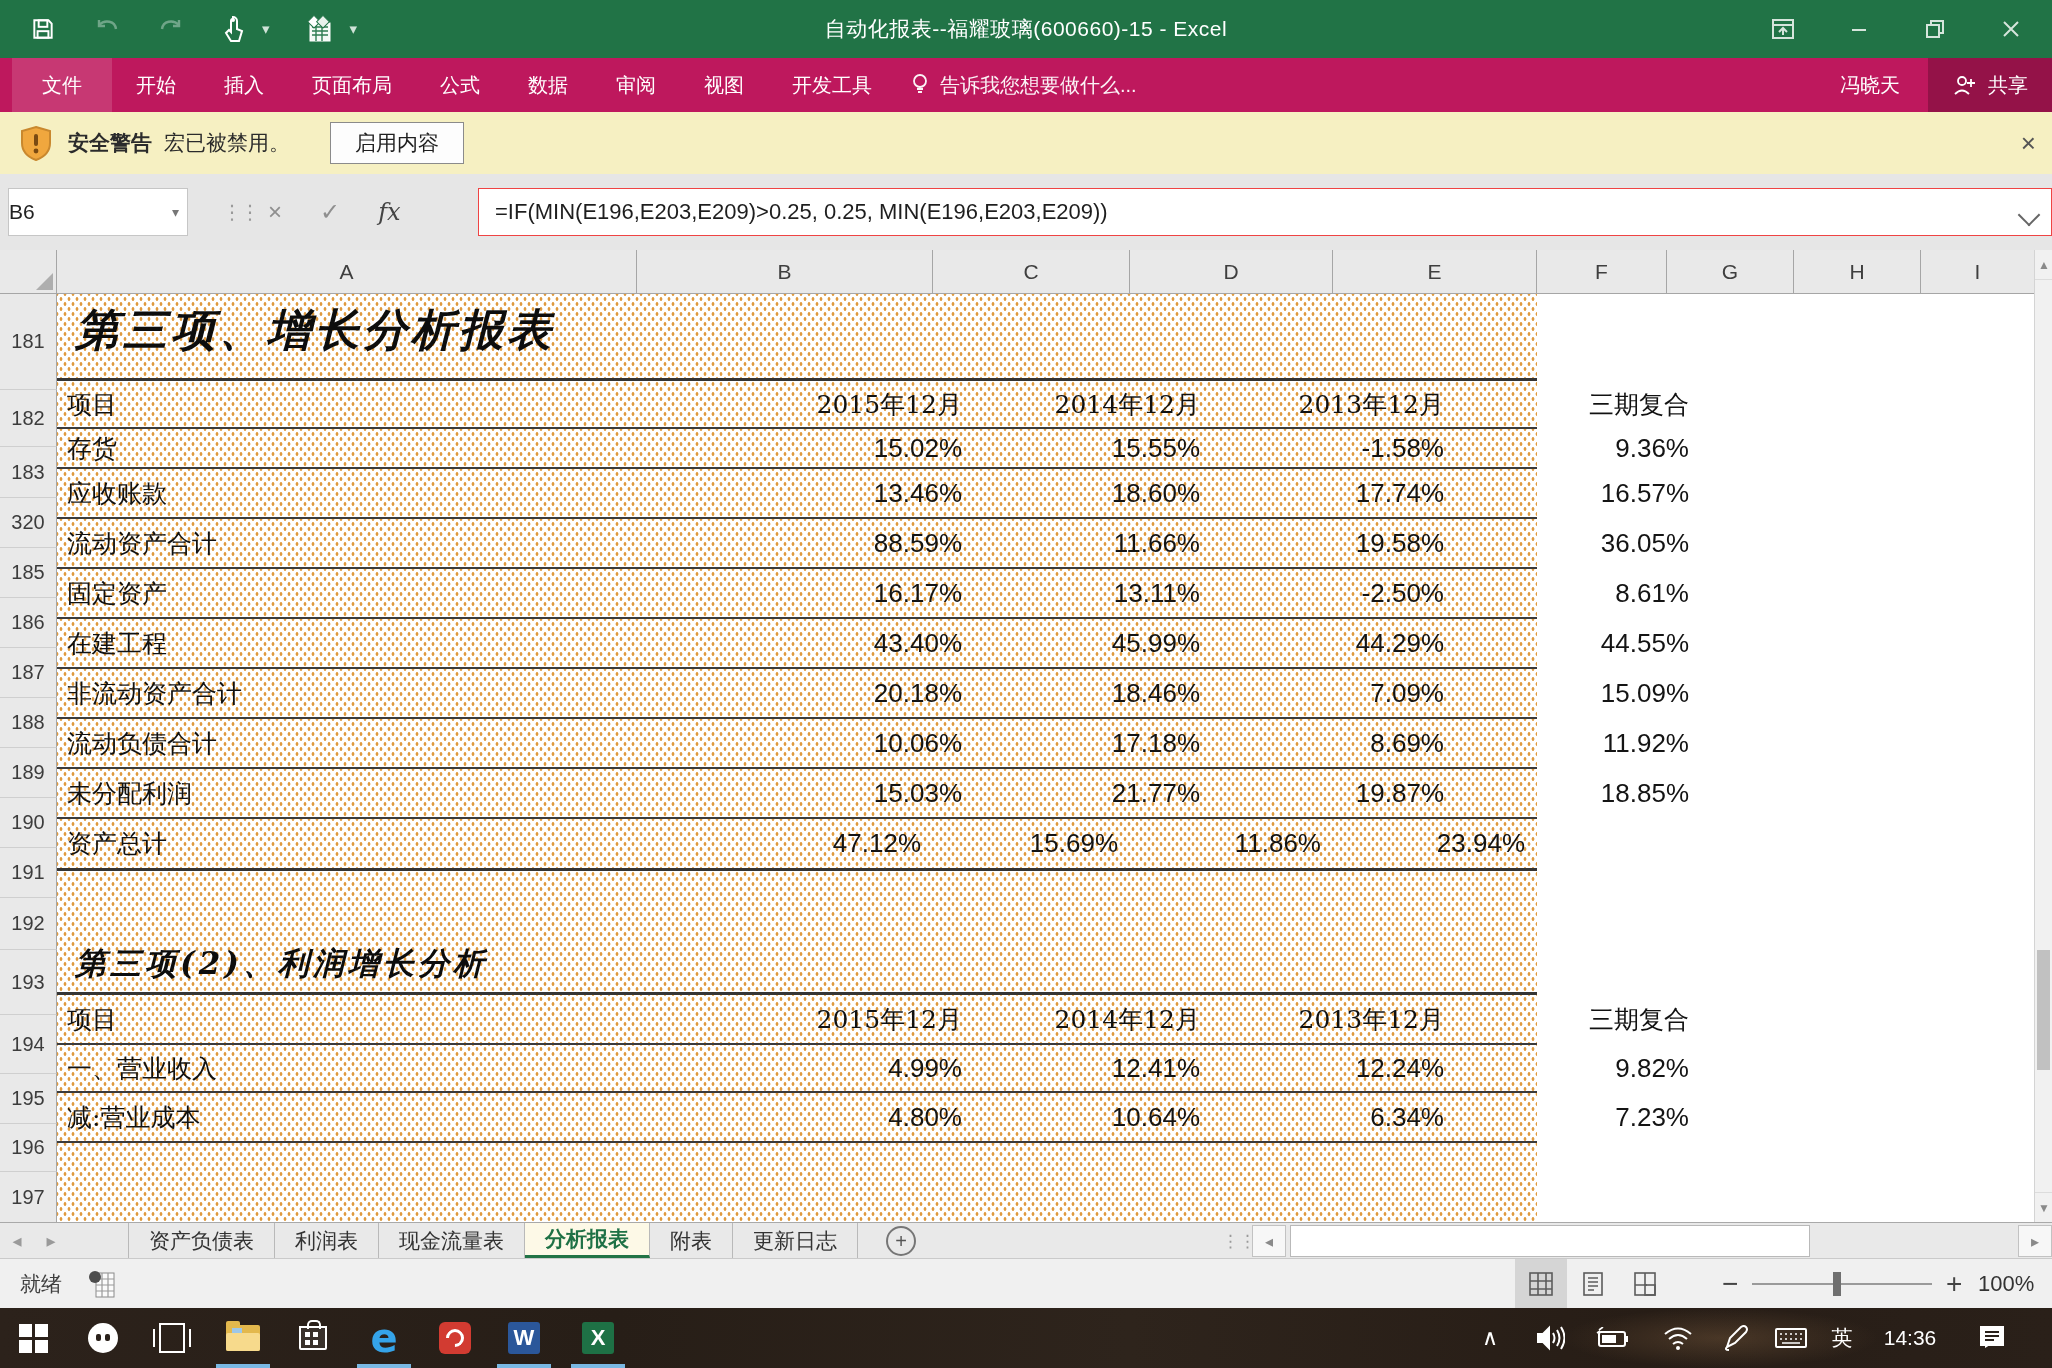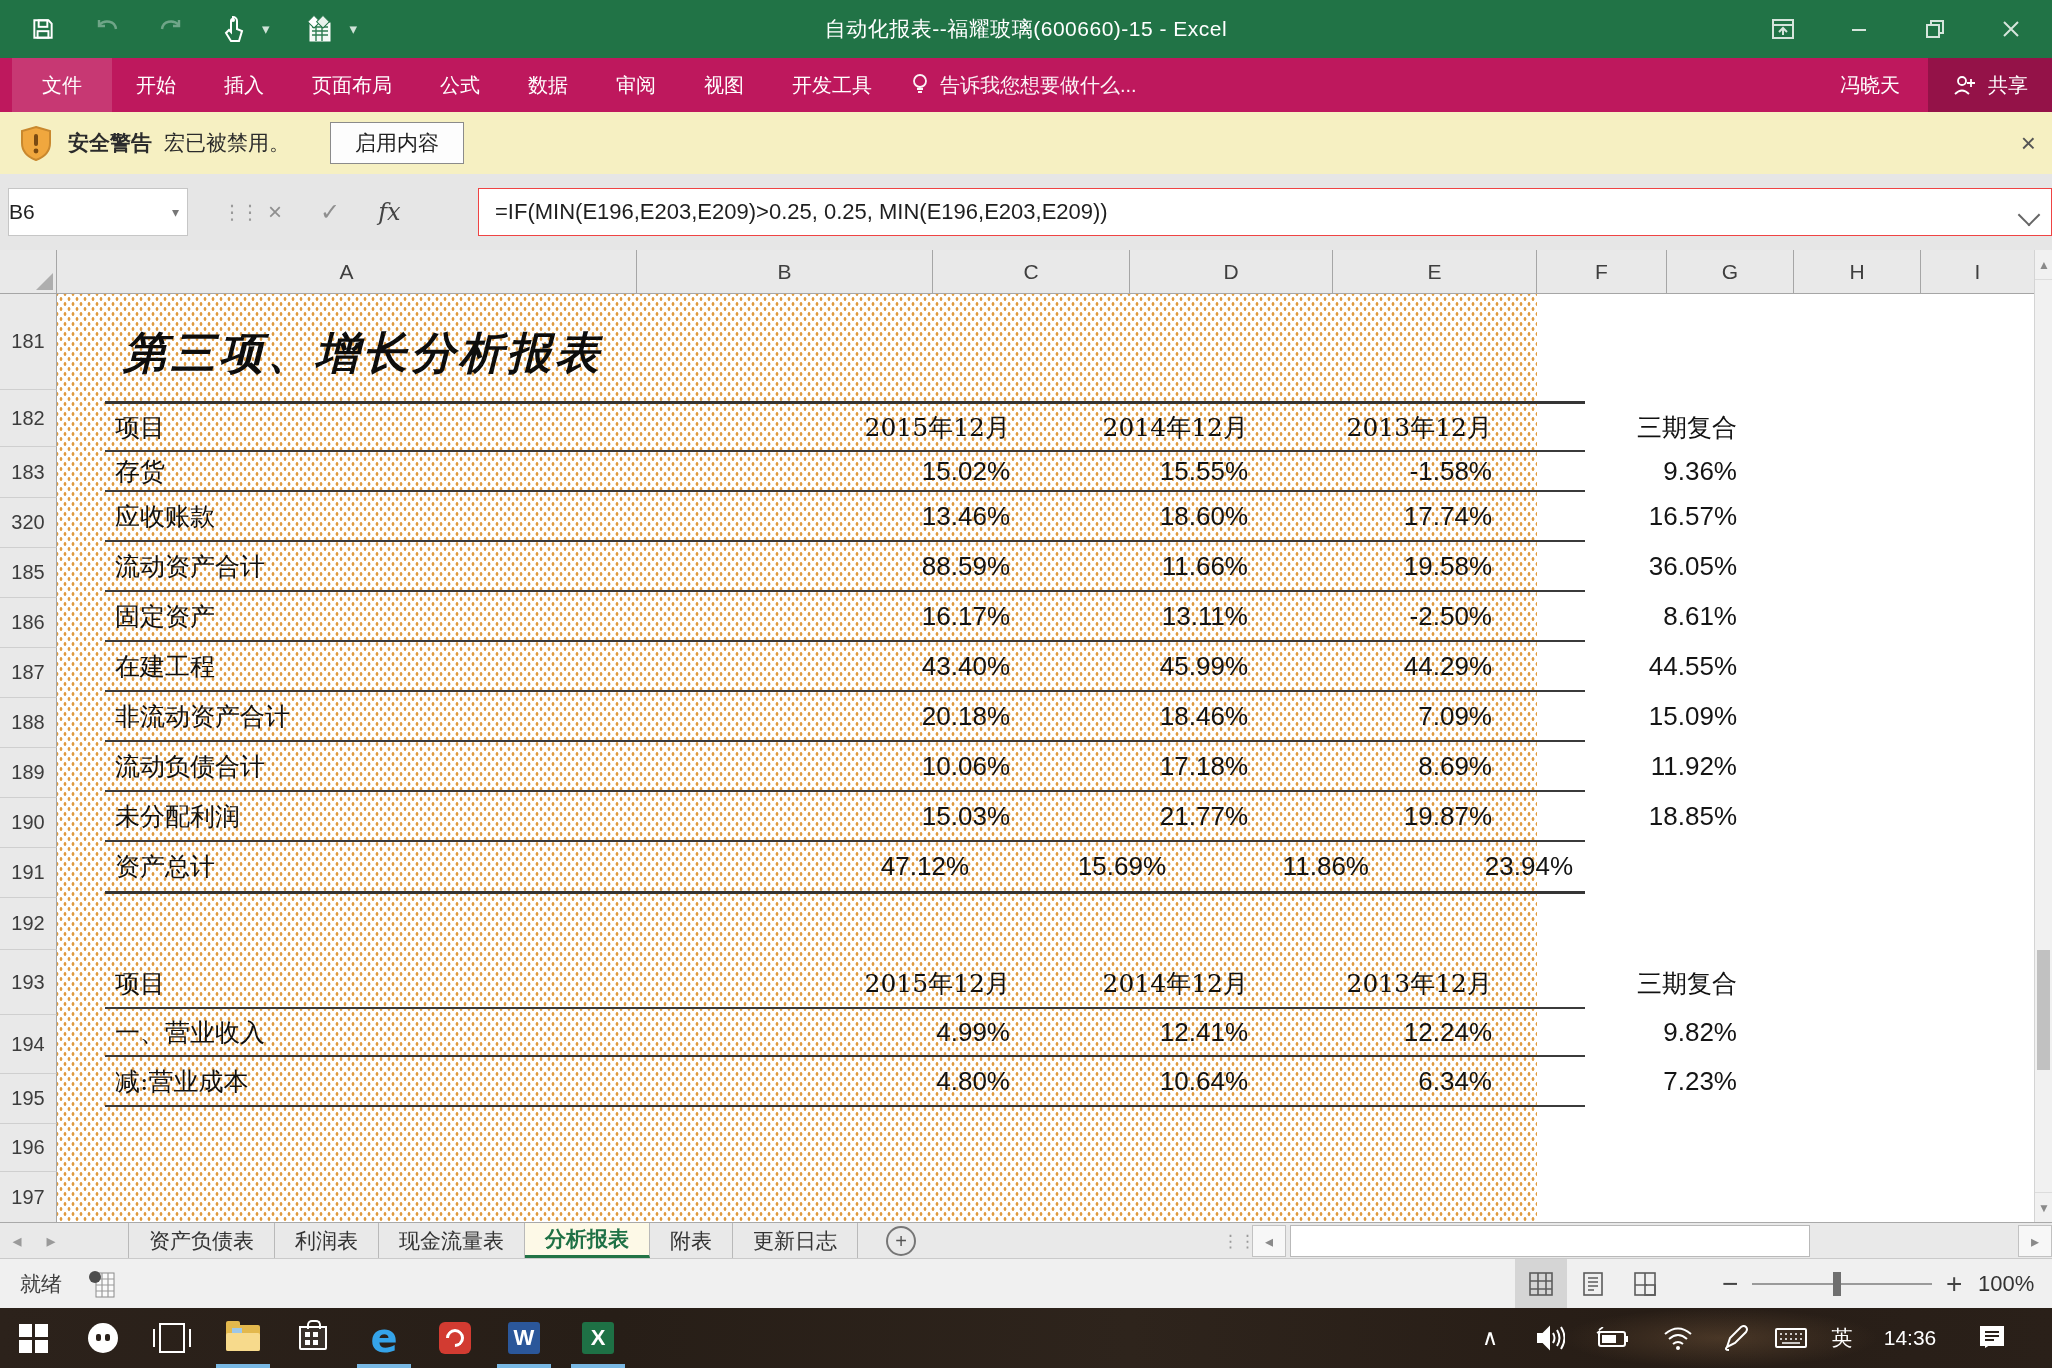"第三项、增长分析报表" .rows { padding-left: 48px -> none; top: 55px -> 32px }
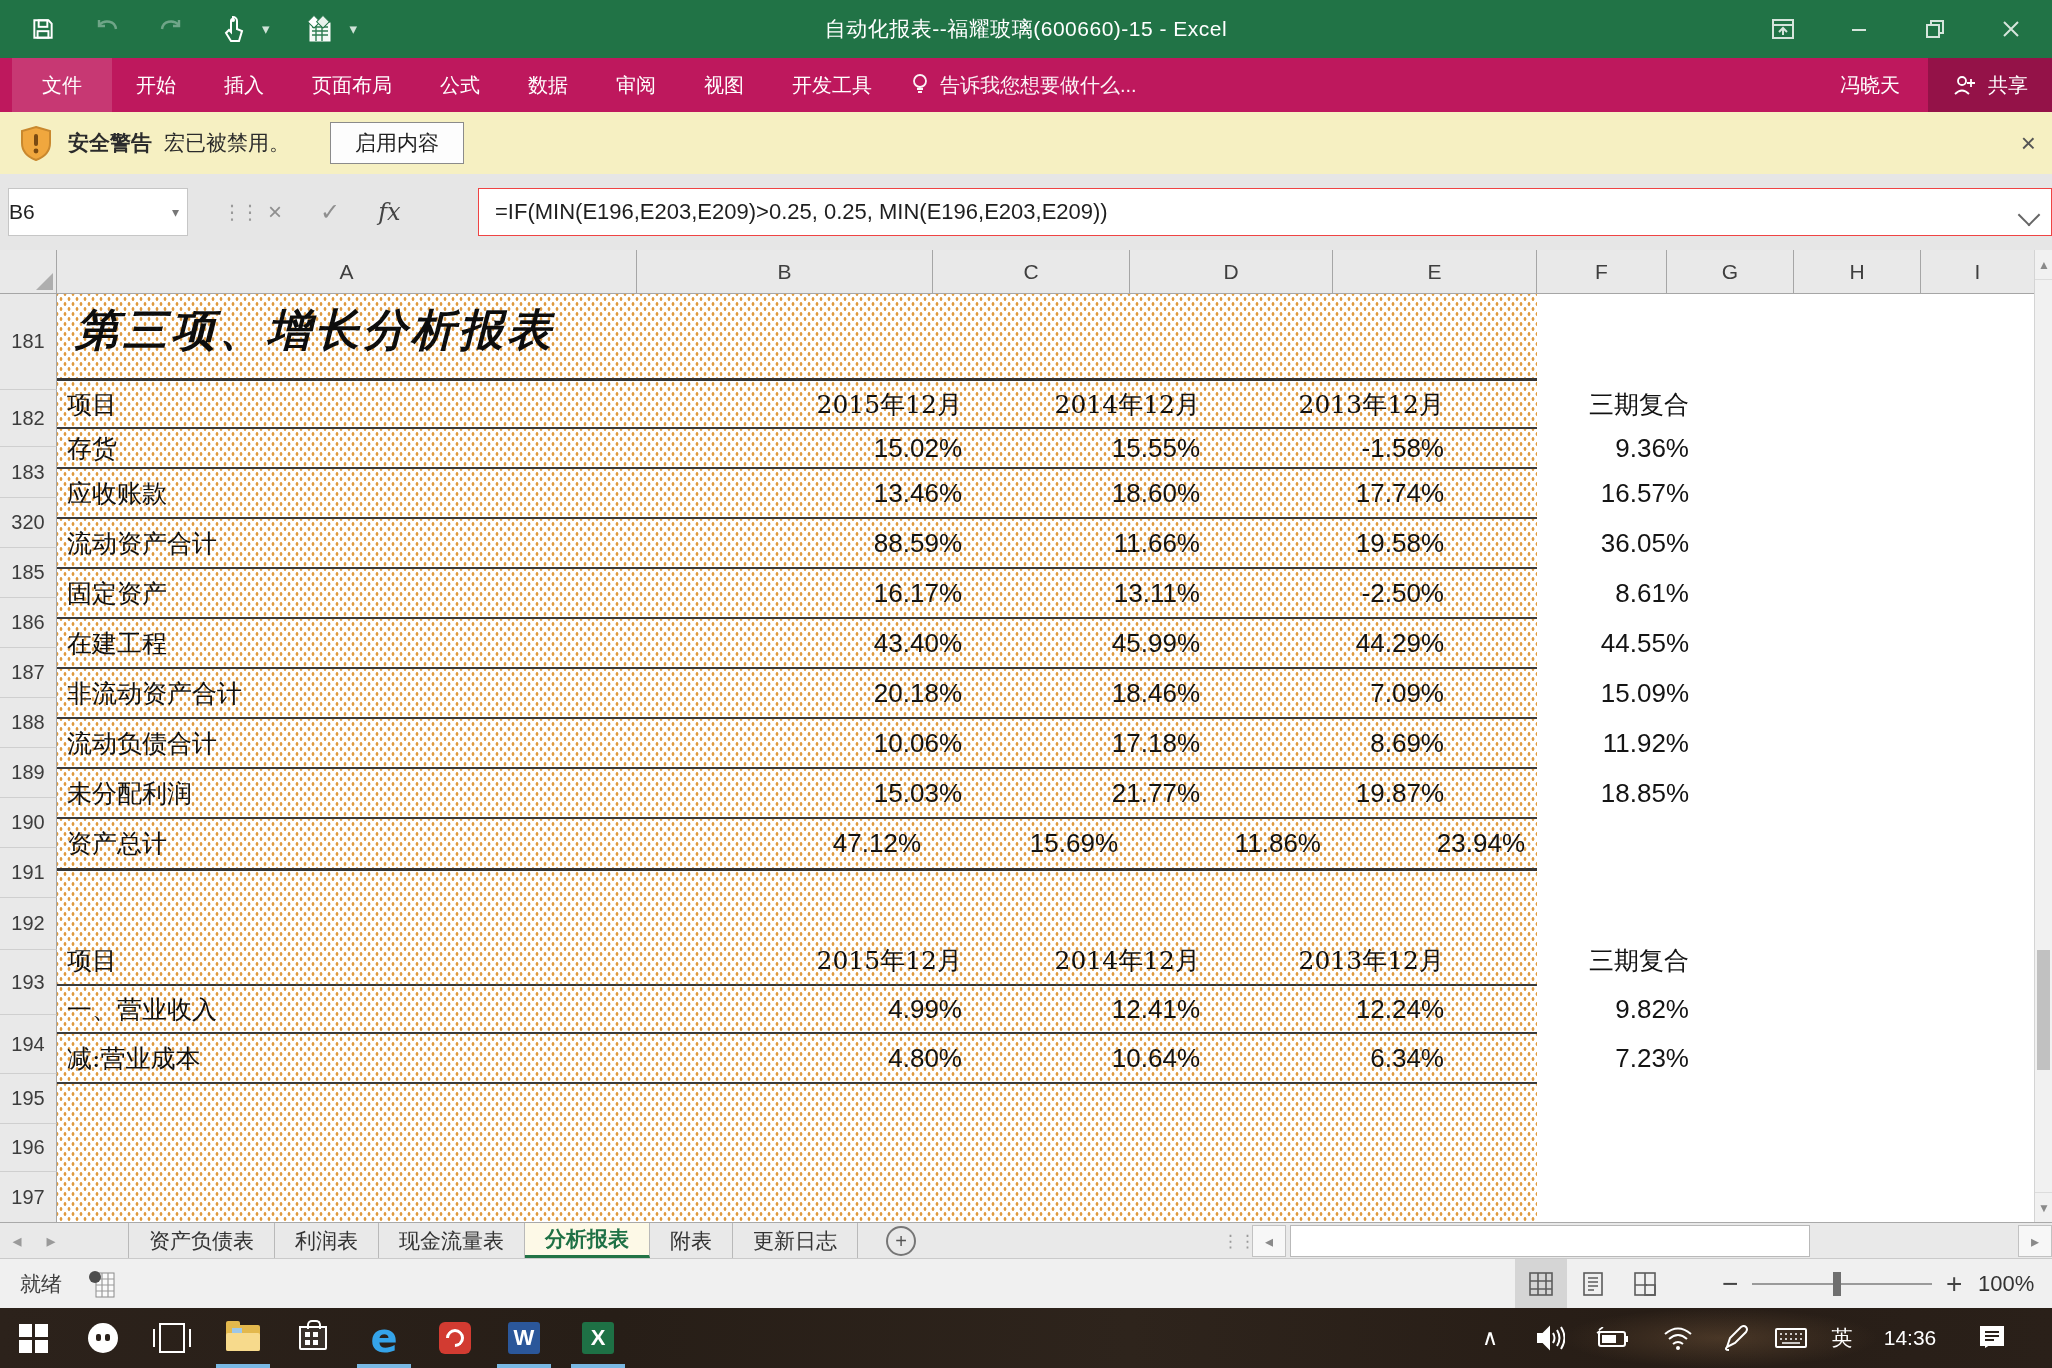"第三项(2)、利润增长分析" div.srow { html: none -> <div> <div>第三项(2)、利润增长分析</div> </div> }
